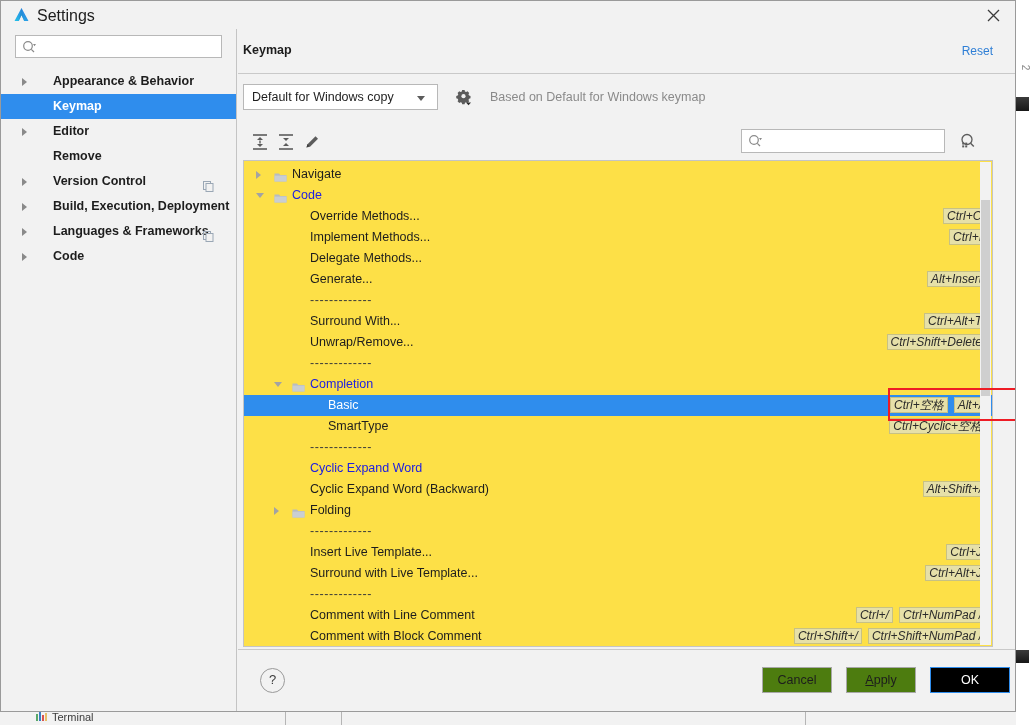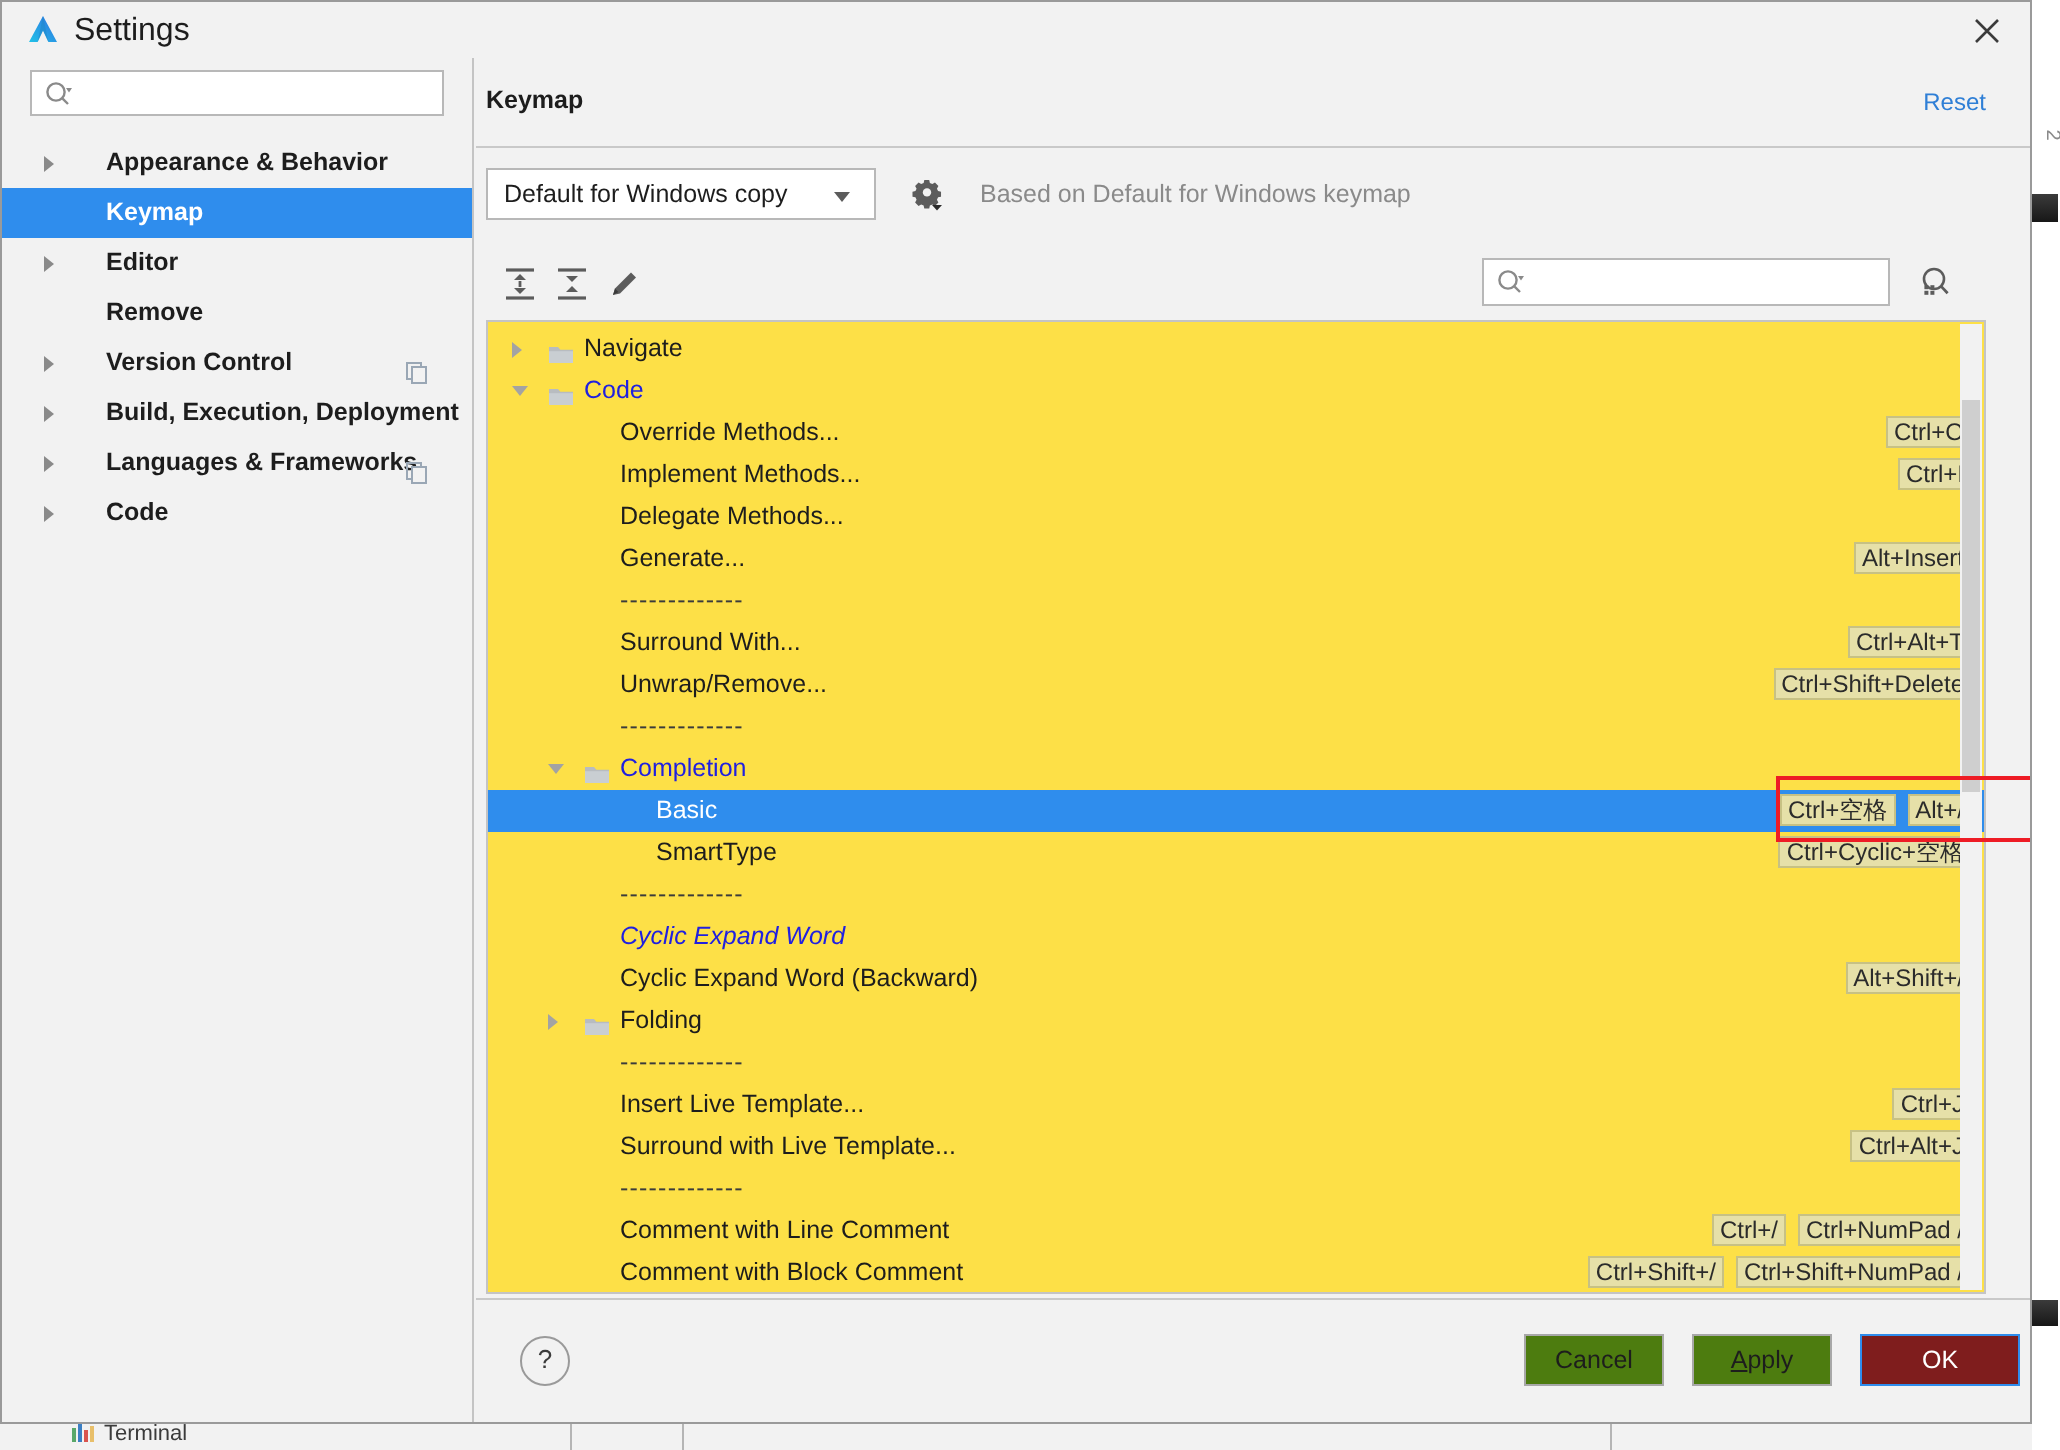"Ctrl+O" .shortcuts { font-style: none -> italic }
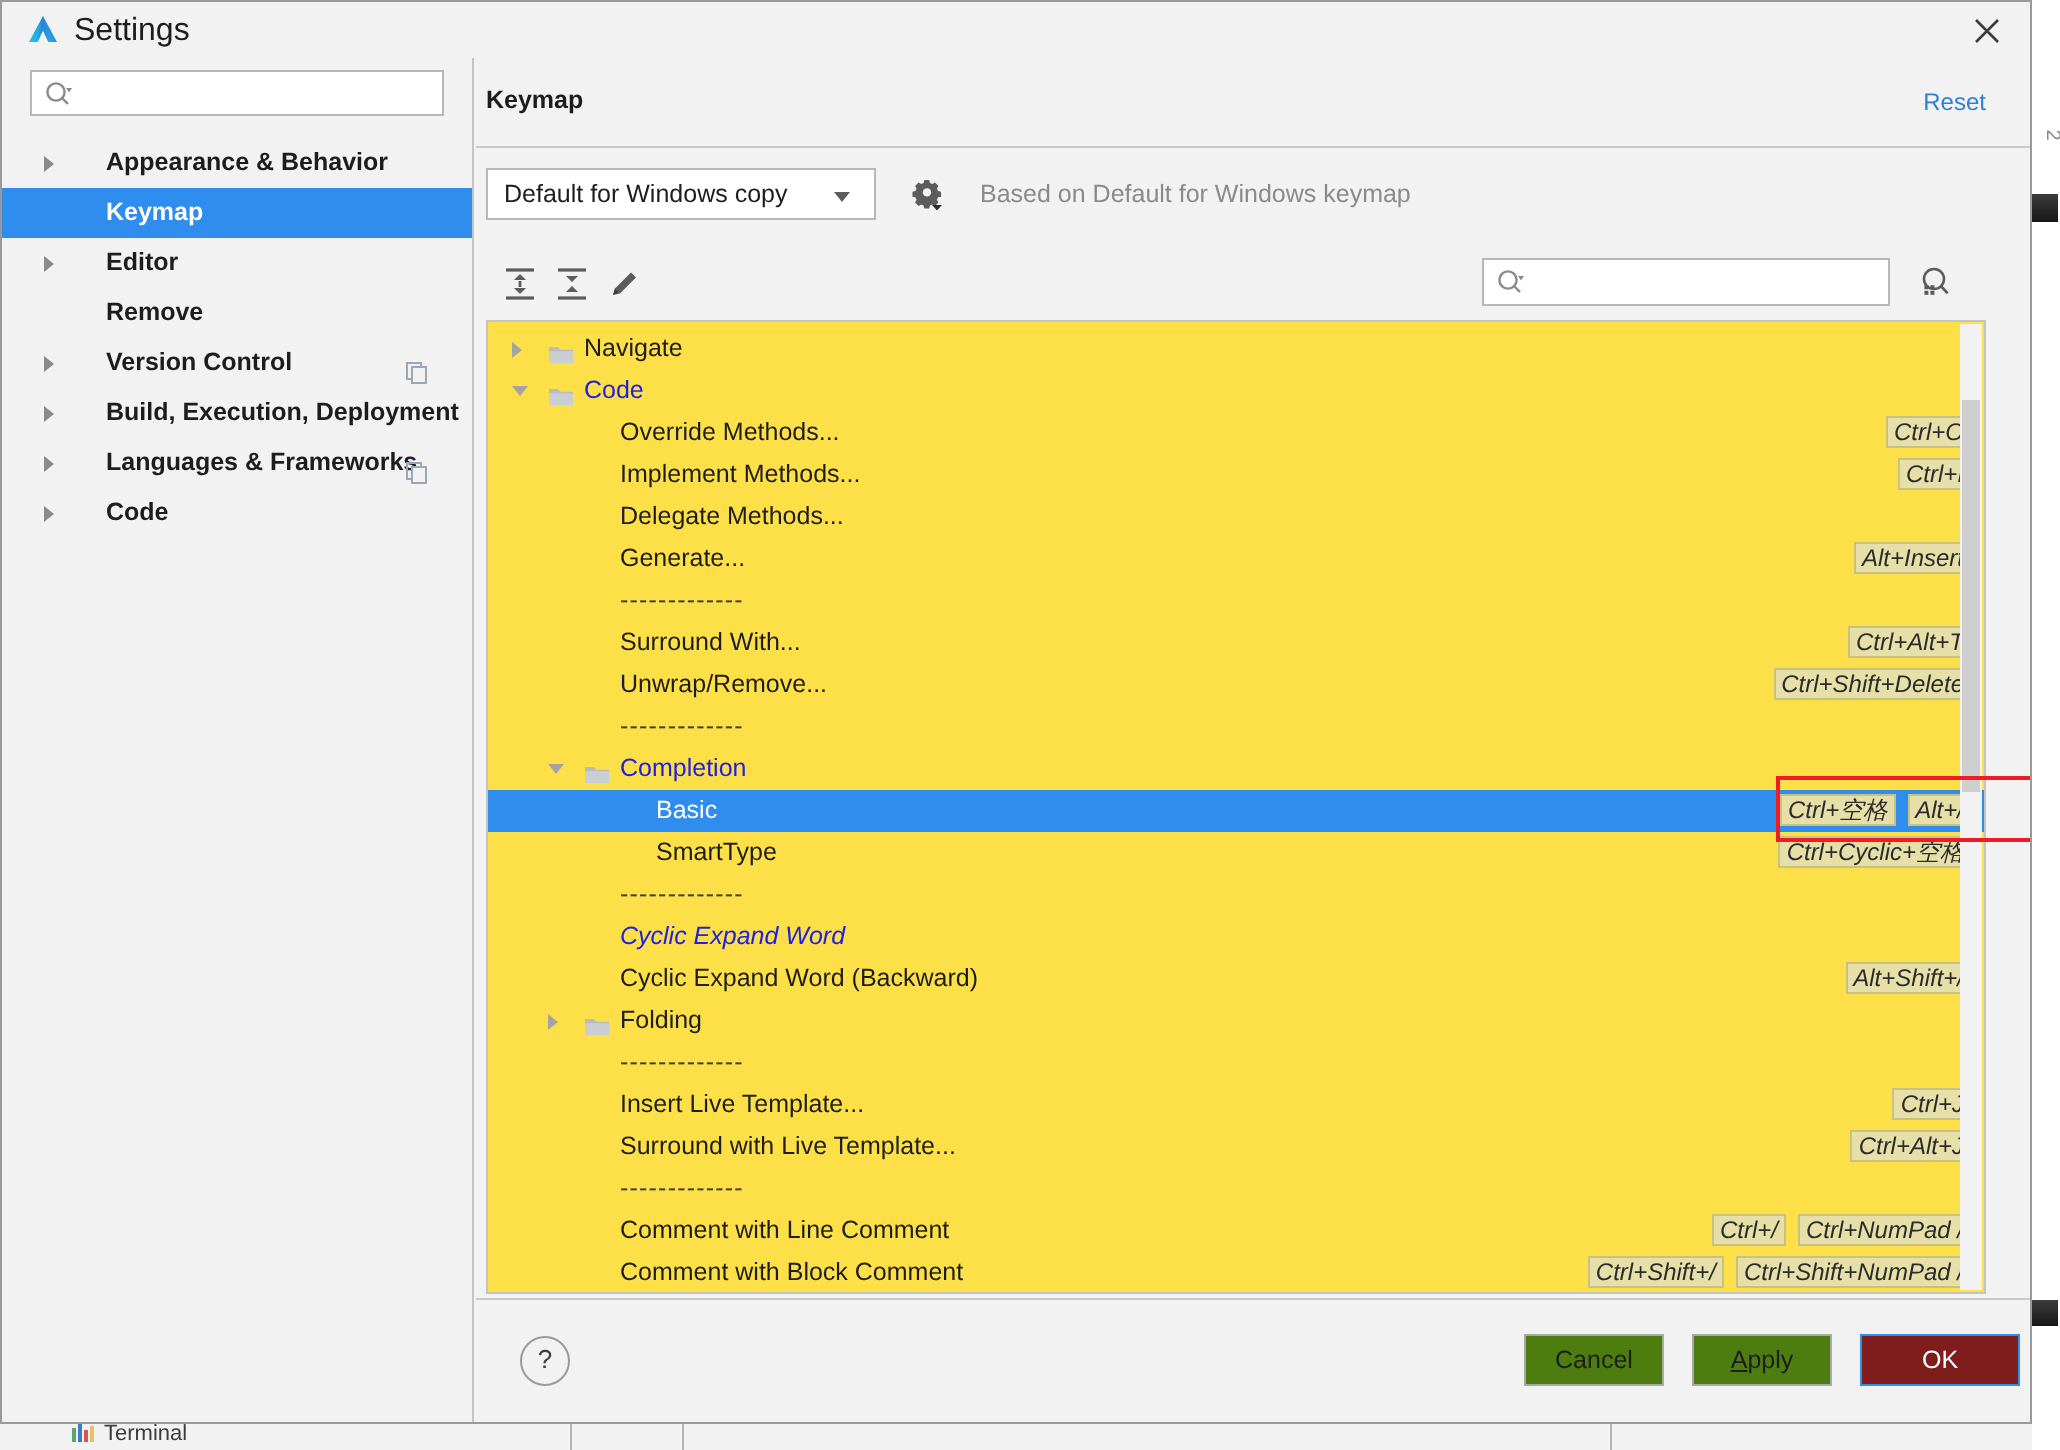"Cyclic Expand Word" span.tlabel { font-style: italic -> none }
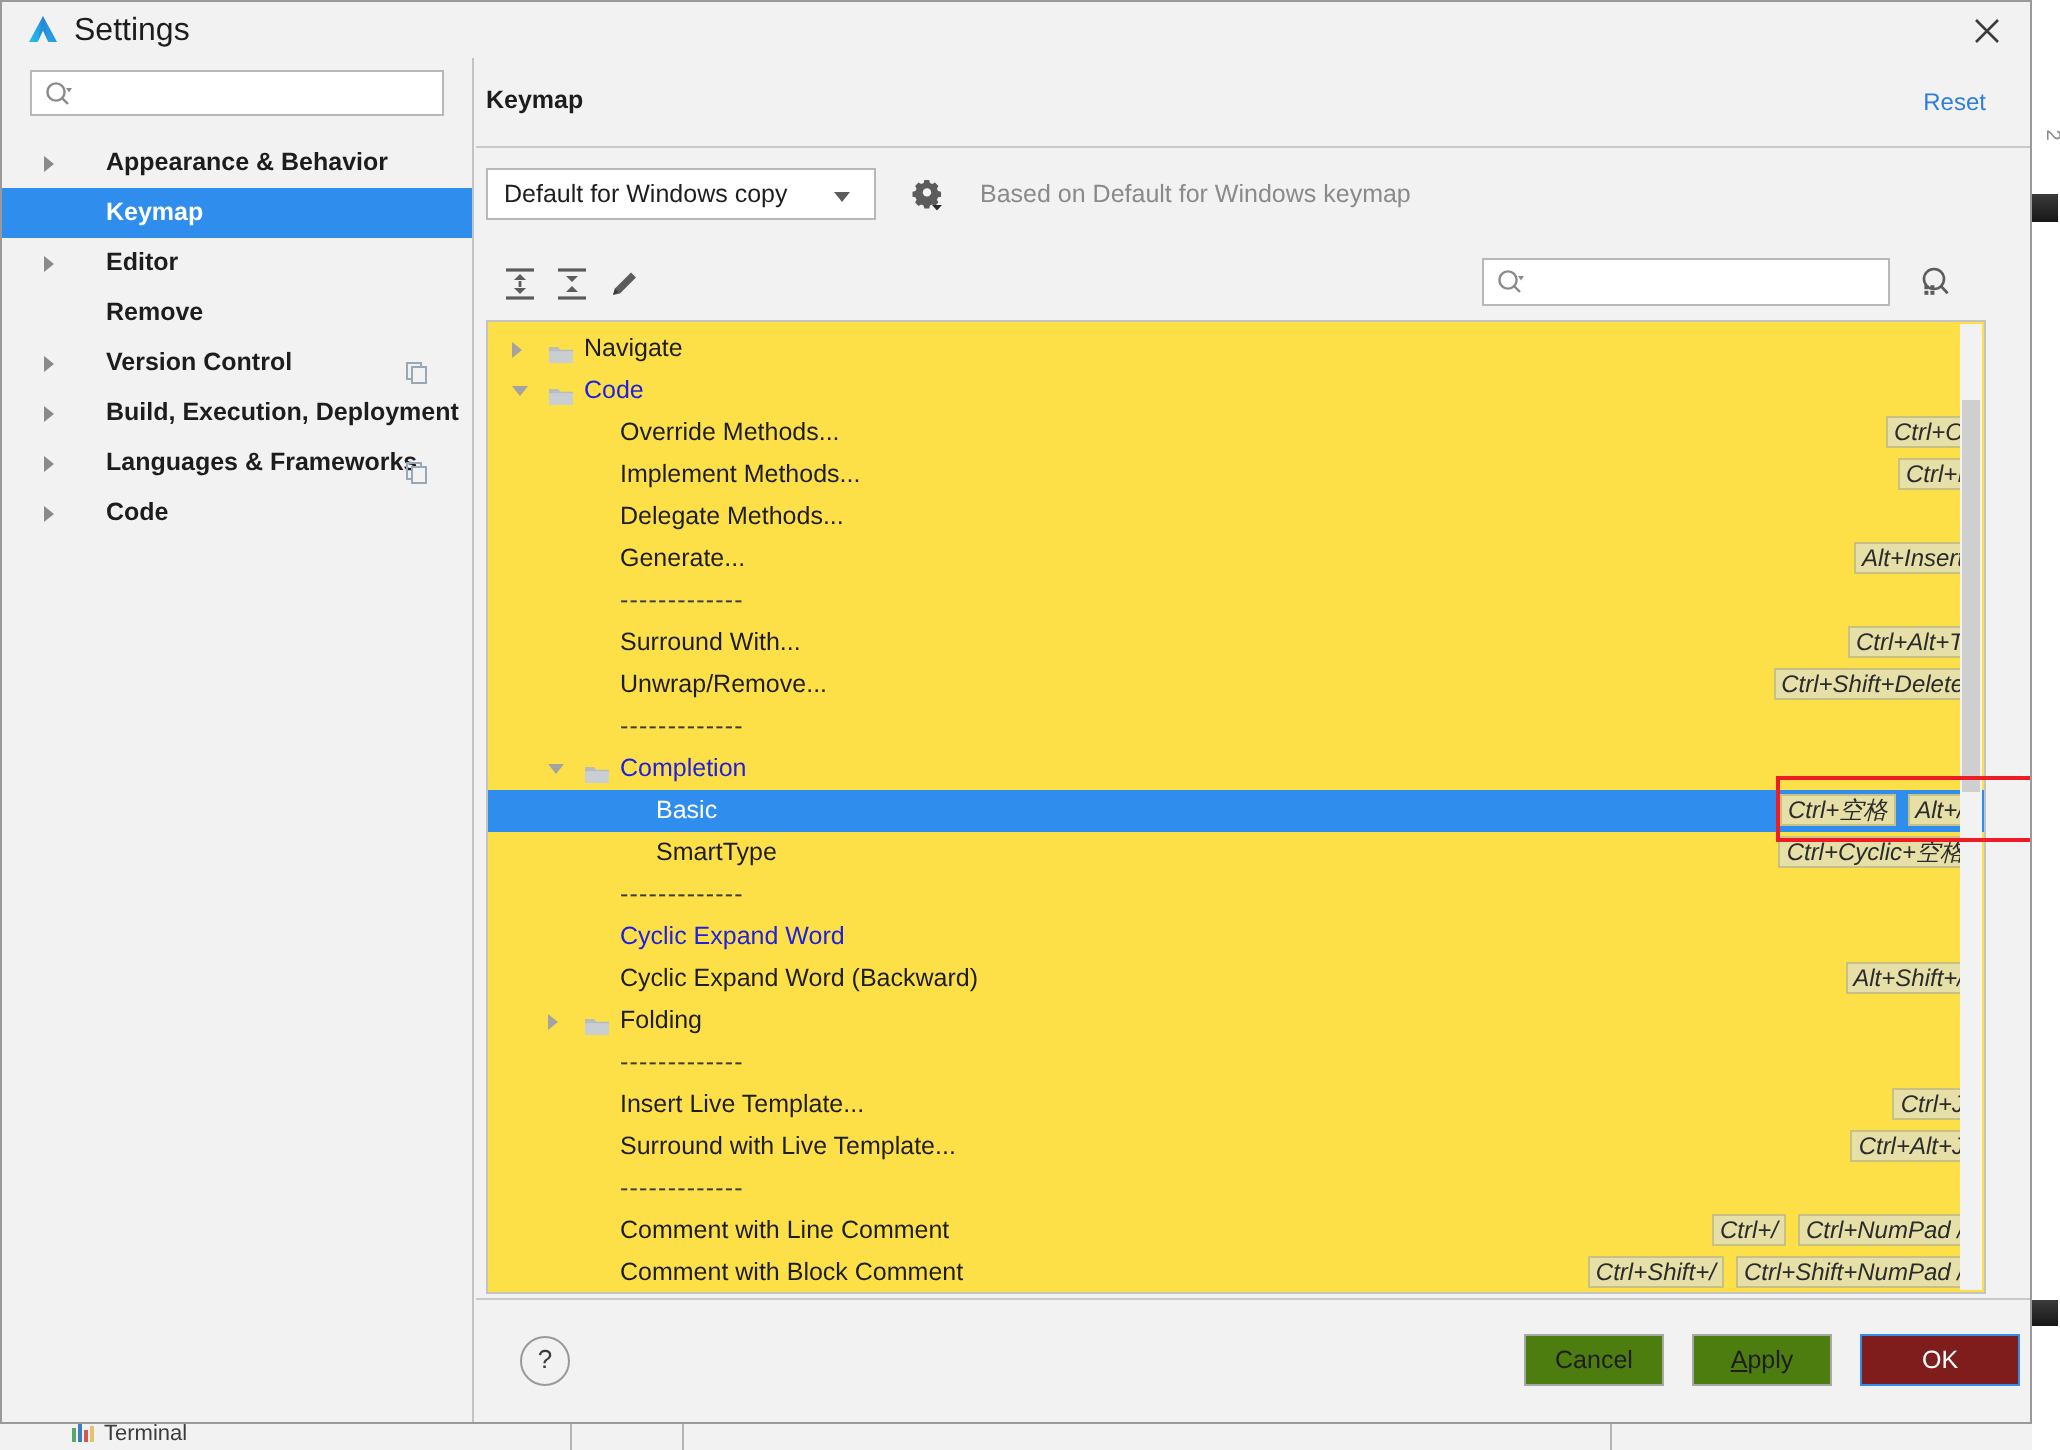"OK" .btn.primary { background: #7f1d1d -> #000000 }
